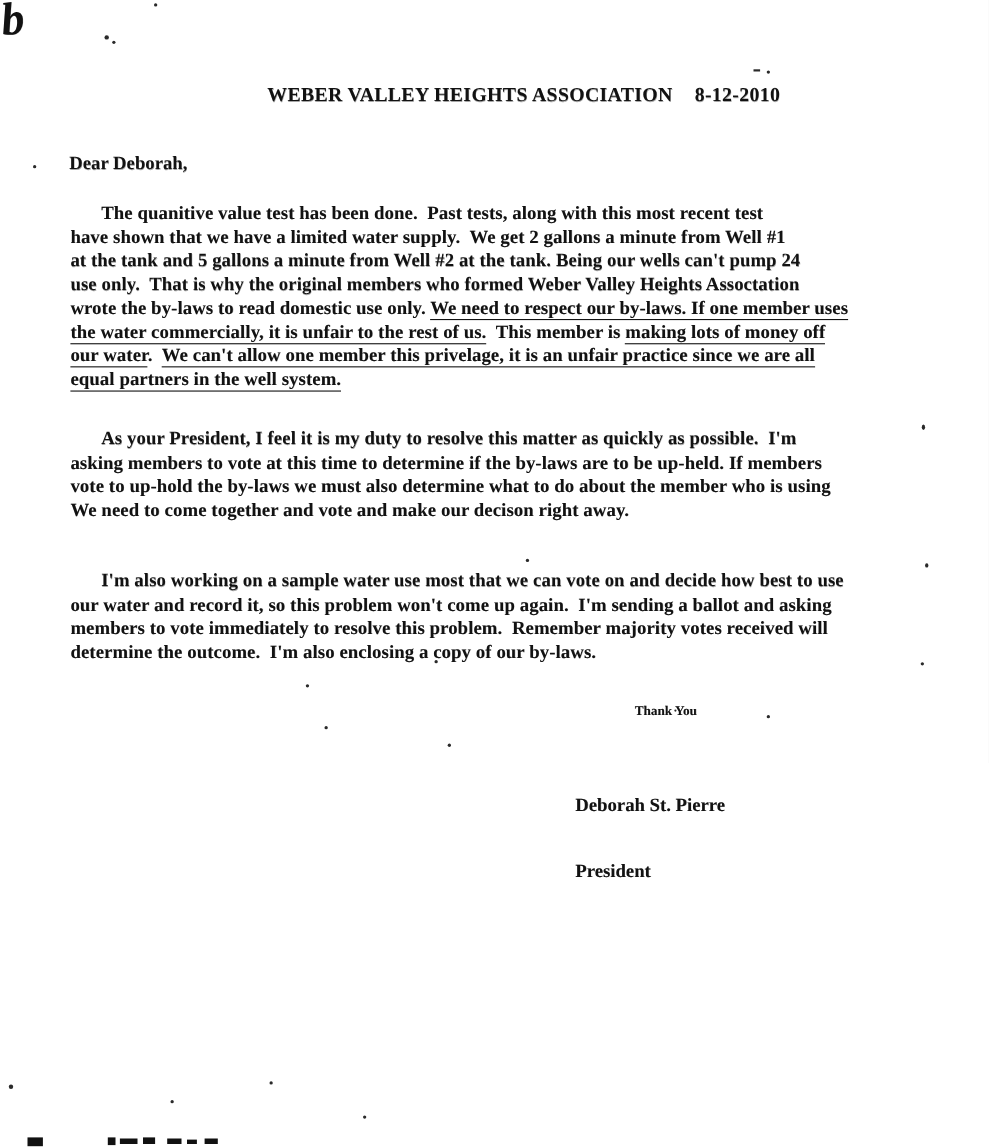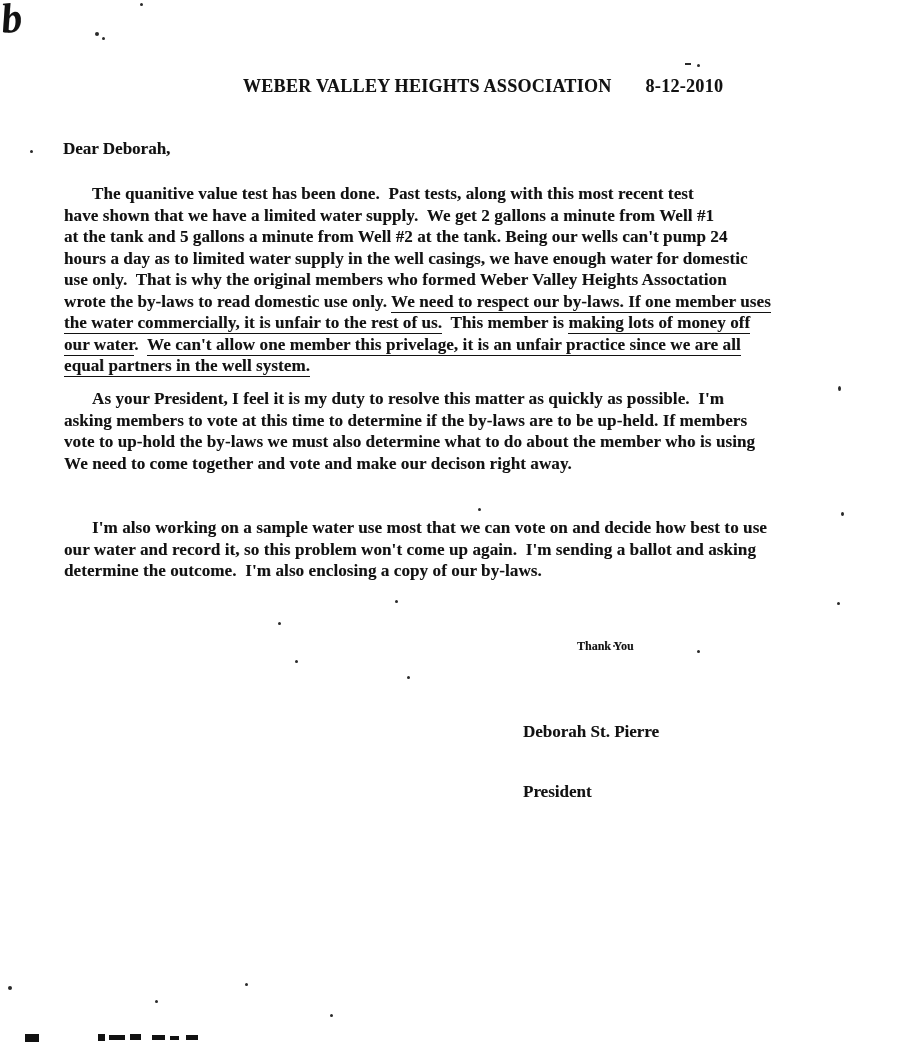"WEBER VALLEY HEIGHTS ASSOCIATION" .header { gap: 34px -> 20px }
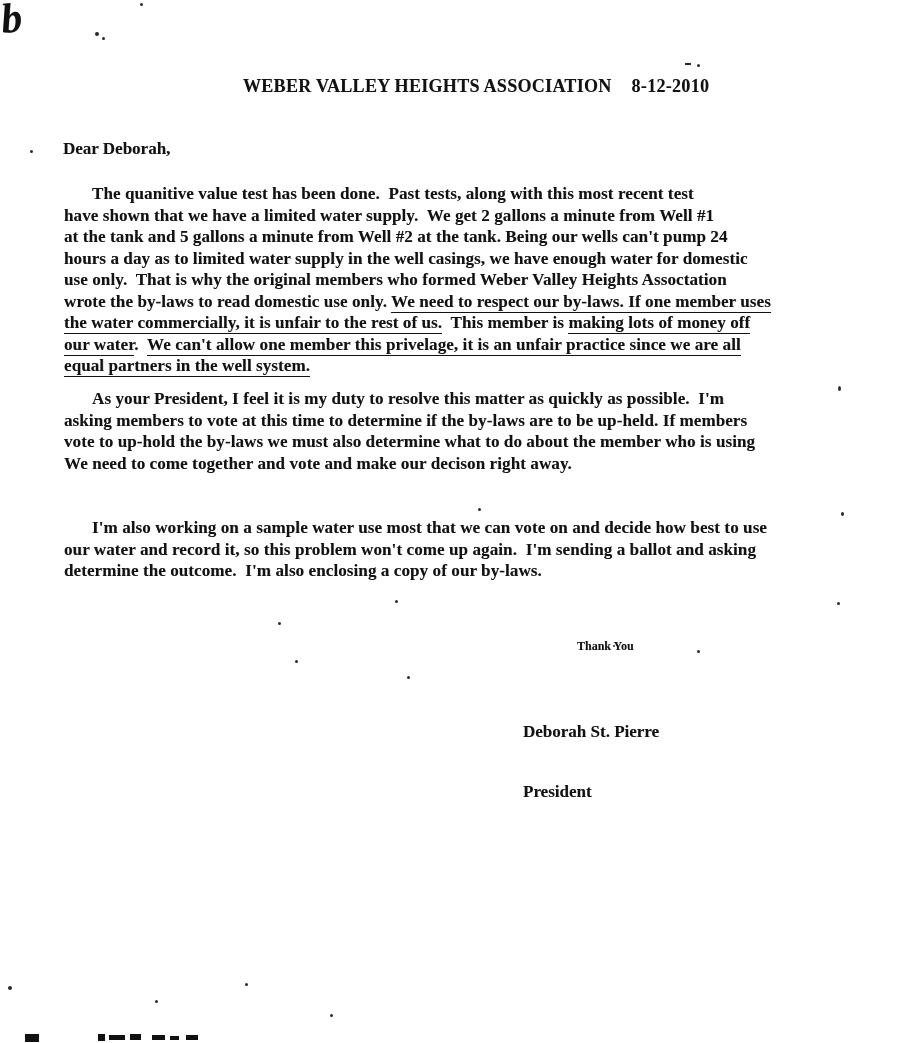"hours a day as to" div.line { html: <div><span>hours a day as to limited water supply in the well casings, we have enough water for domestic</span></div> -> none }
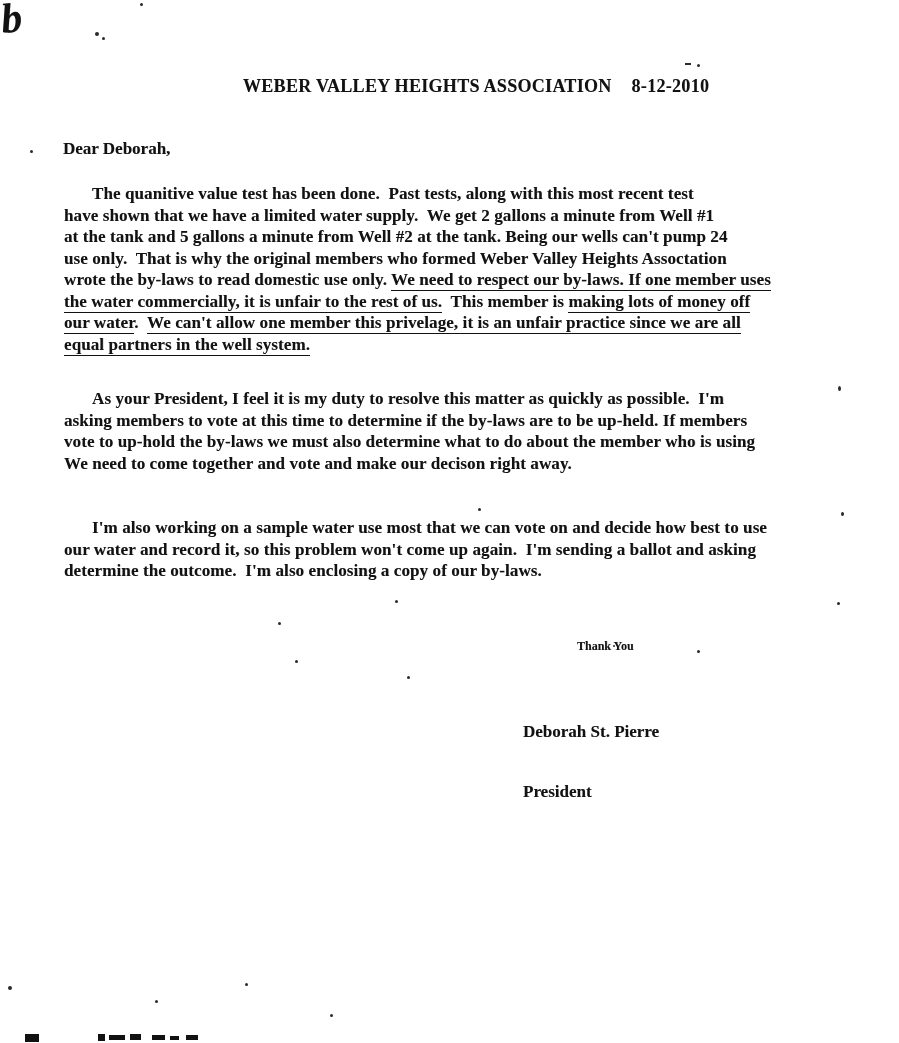"members to vote immediately to" div.line { html: none -> <div><span>members to vote immediately to resolve this problem. Remember majority votes received will</span></div> }
